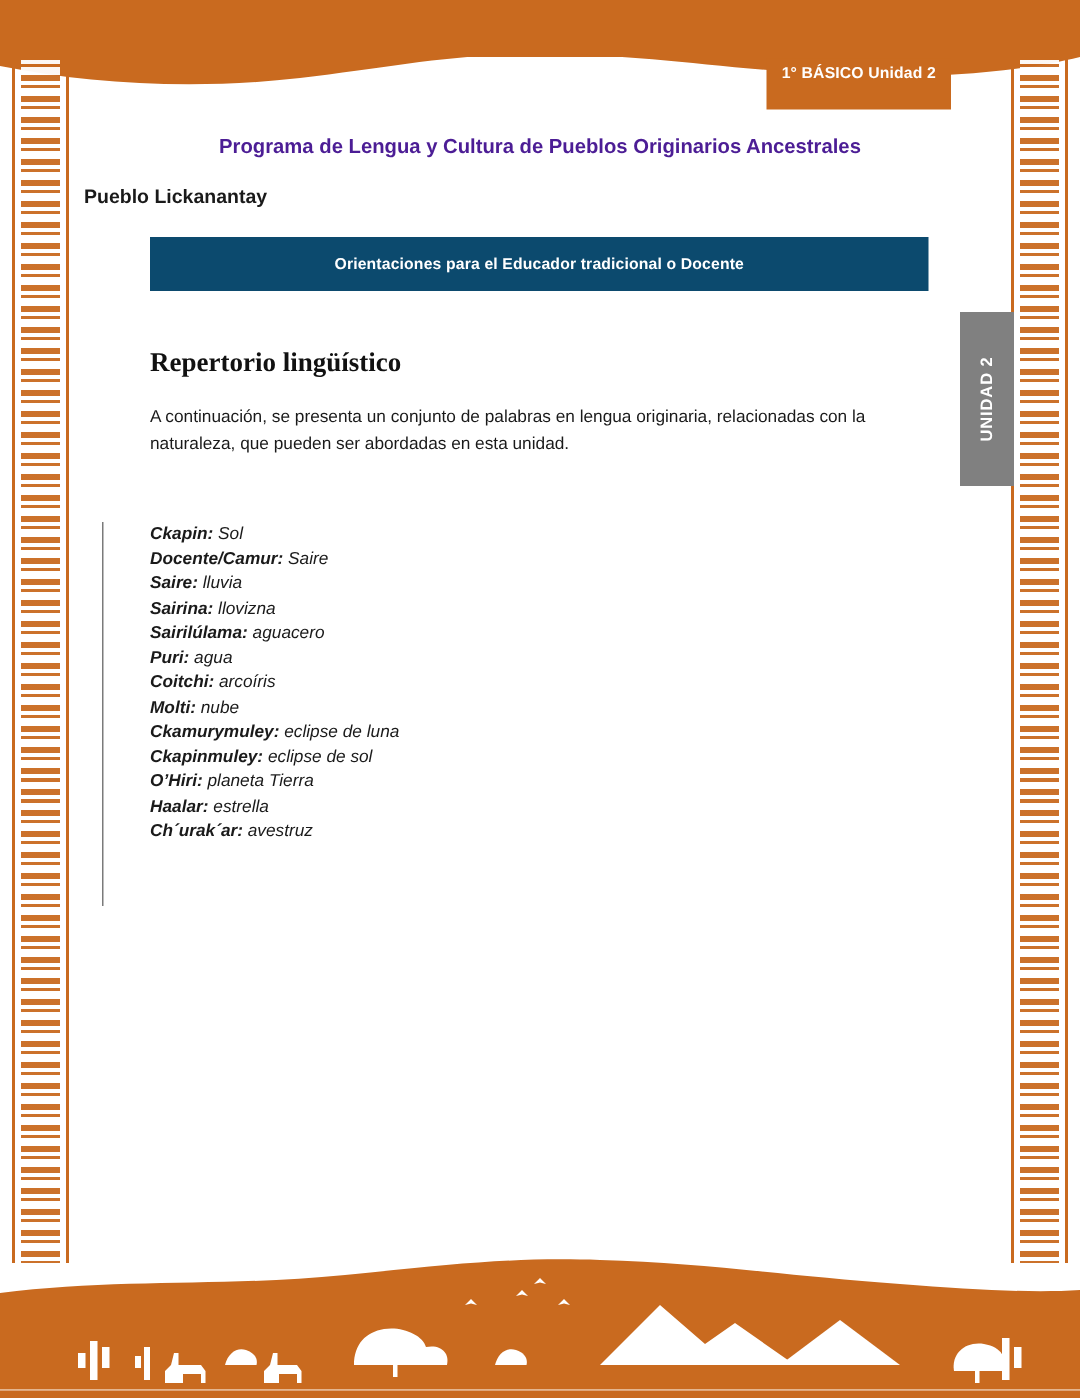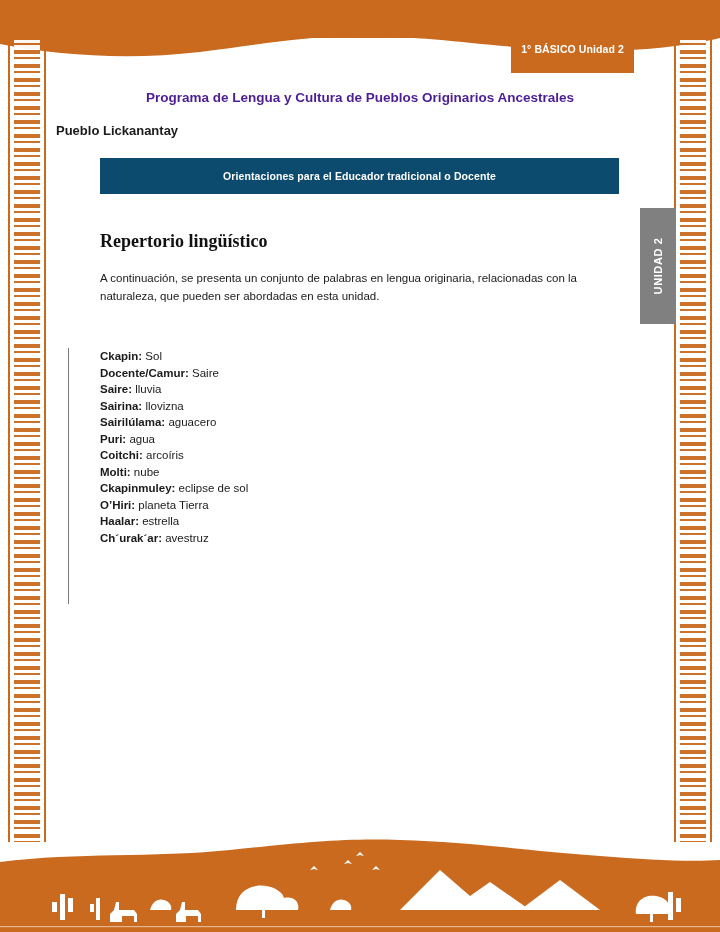"Ckapin: Sol" .wordlist-wrap { font-style: none -> italic }
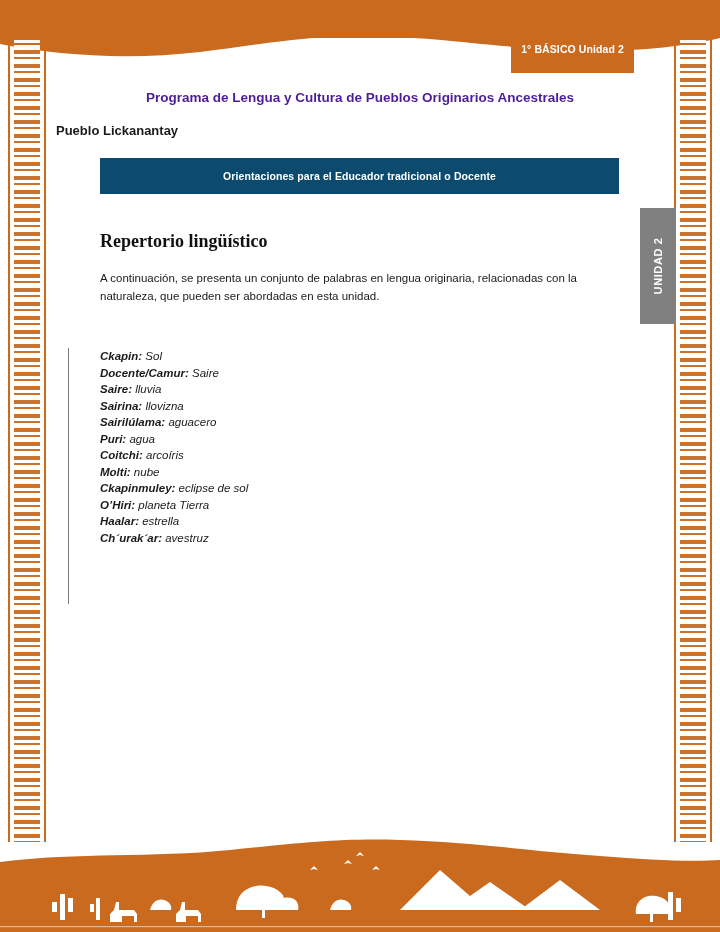"Ckamurymuley: eclipse de luna" div.word-row { html: none -> <div><span>Ckamurymuley:</span><span> eclipse de luna</span></div> }
